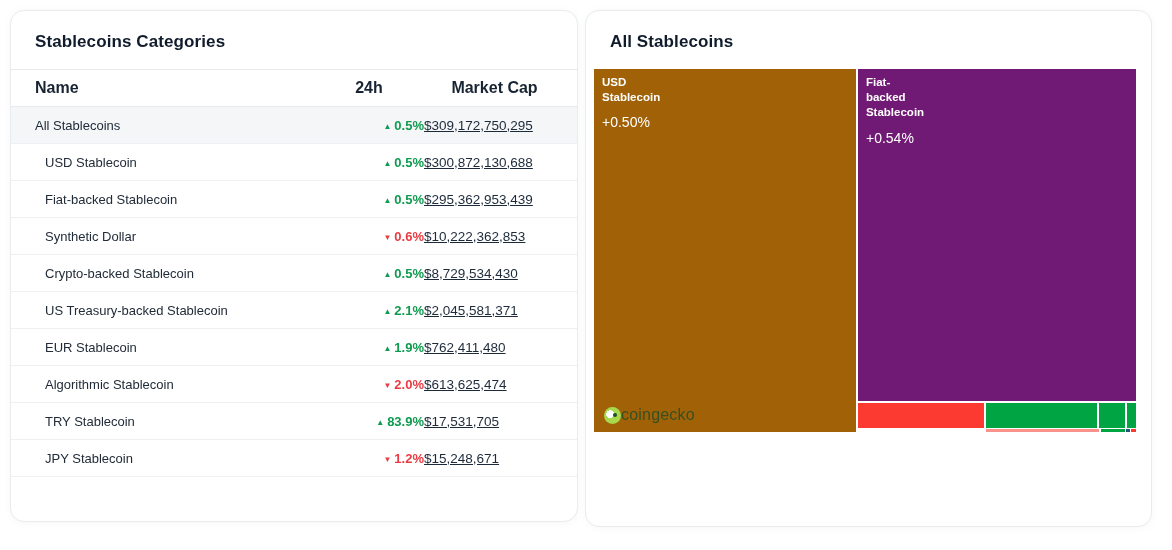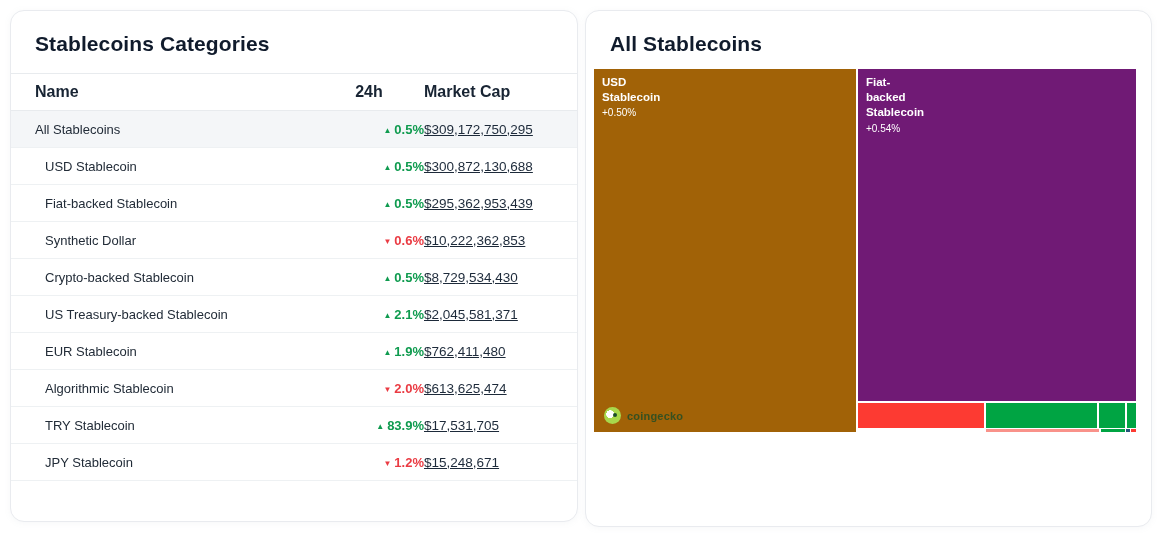"Stablecoins Categories" .panel-title { font-size: 21px -> 17px }
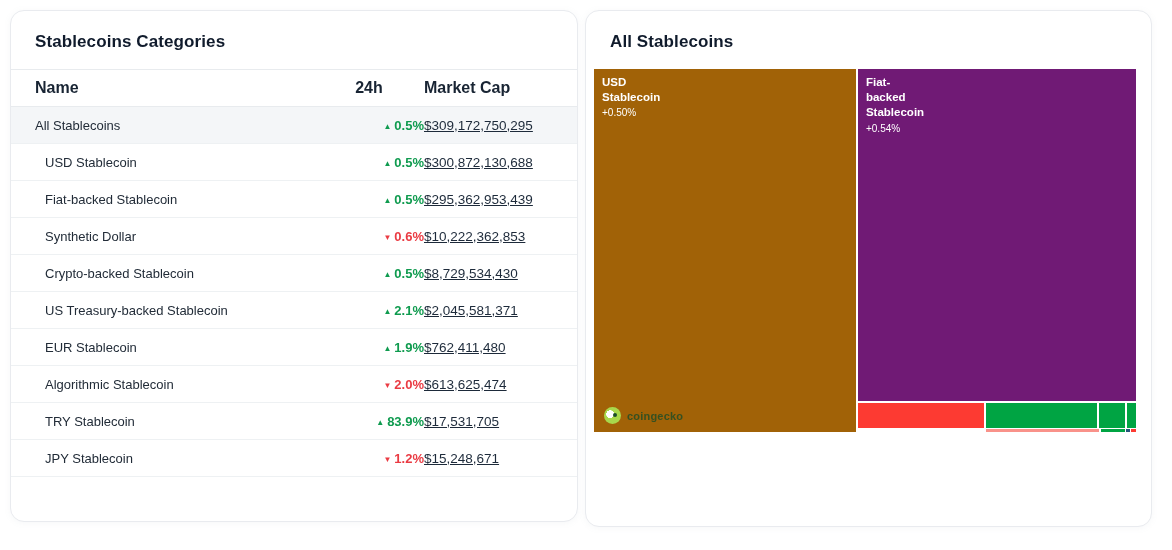"Market Cap" th.h-cap { text-align: left -> center }
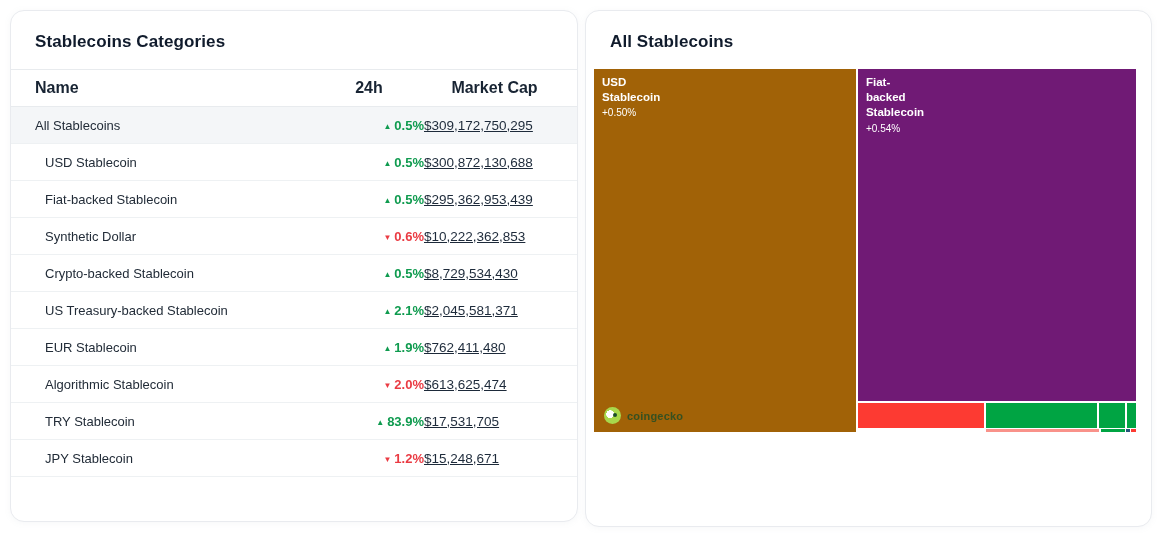"+0.50%" .tm-change { font-size: 10px -> 14px; margin-top: 1px -> 8px }
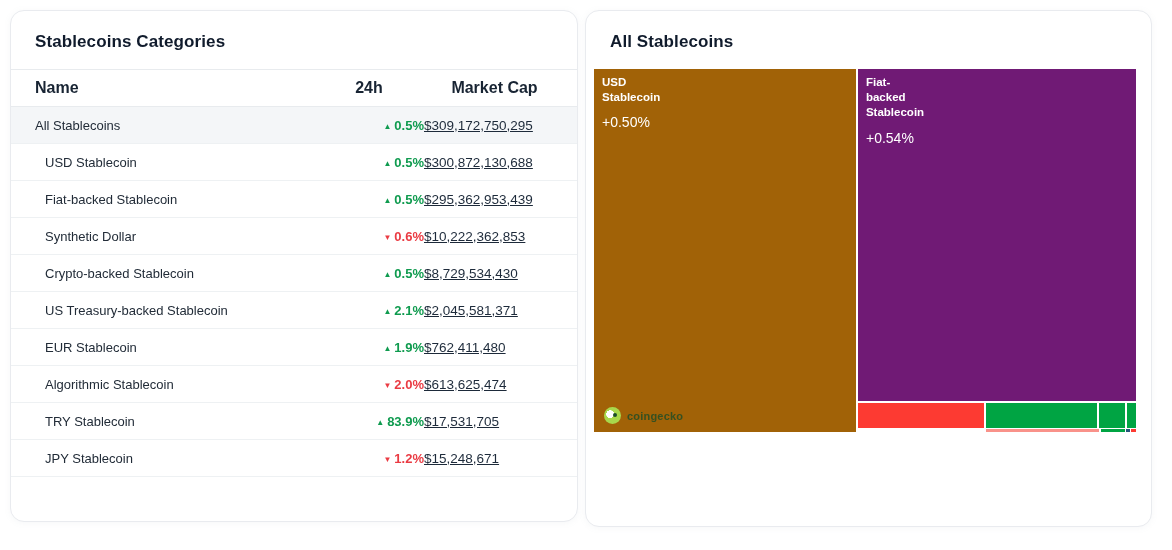"coingecko" .wm-text { font-size: 11px -> 16px; font-weight: bold -> normal; margin-left: 6px -> none }
